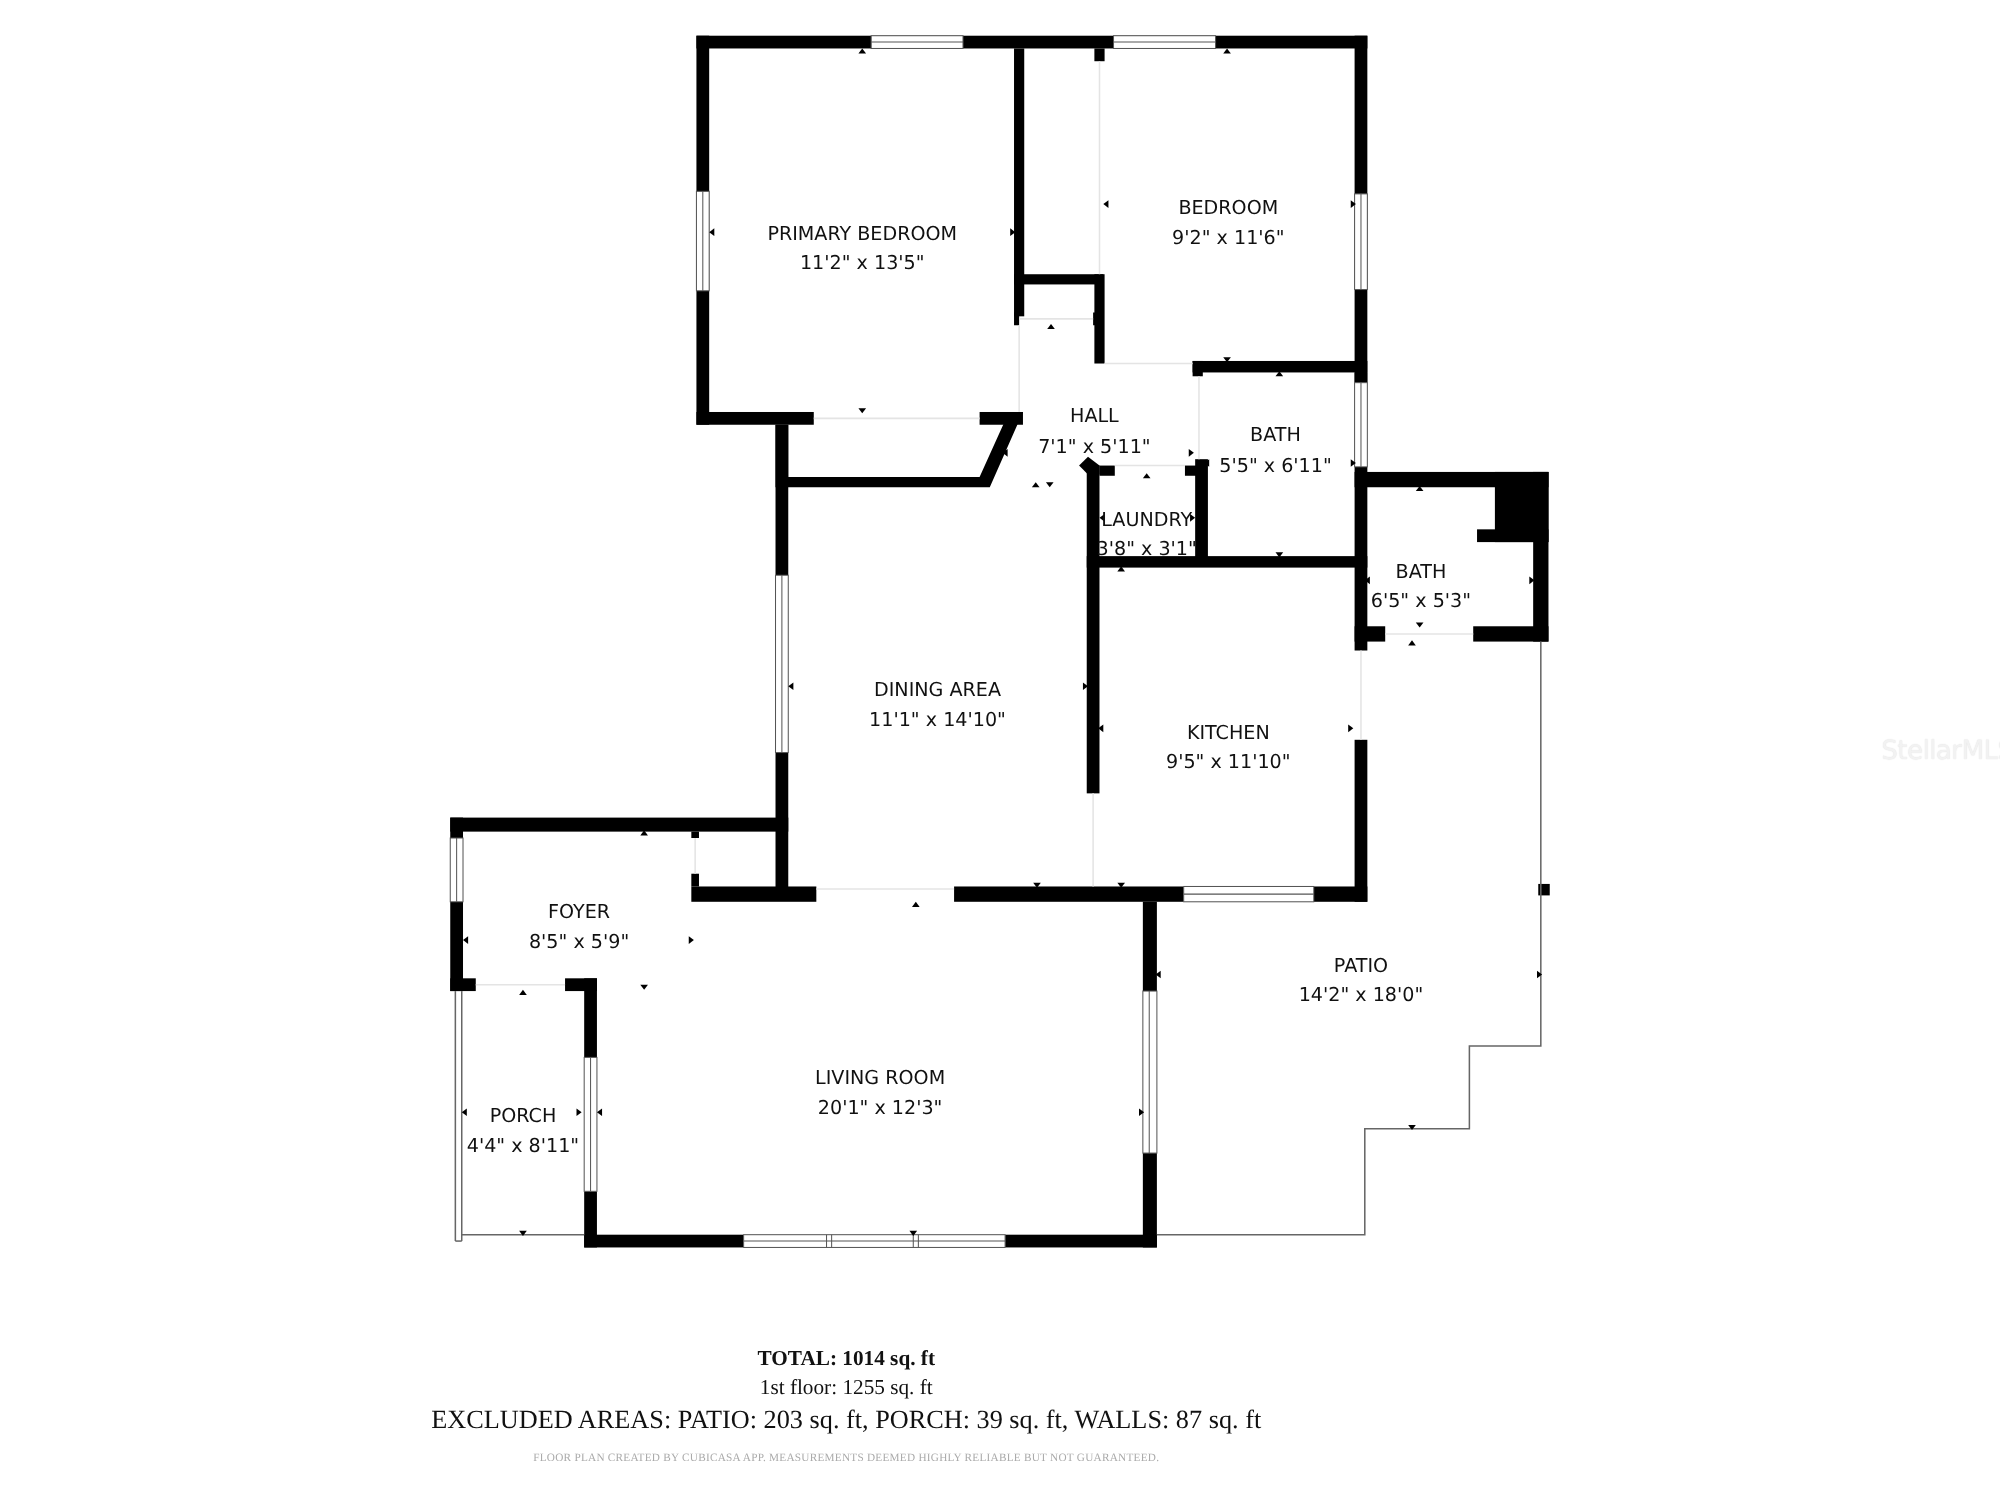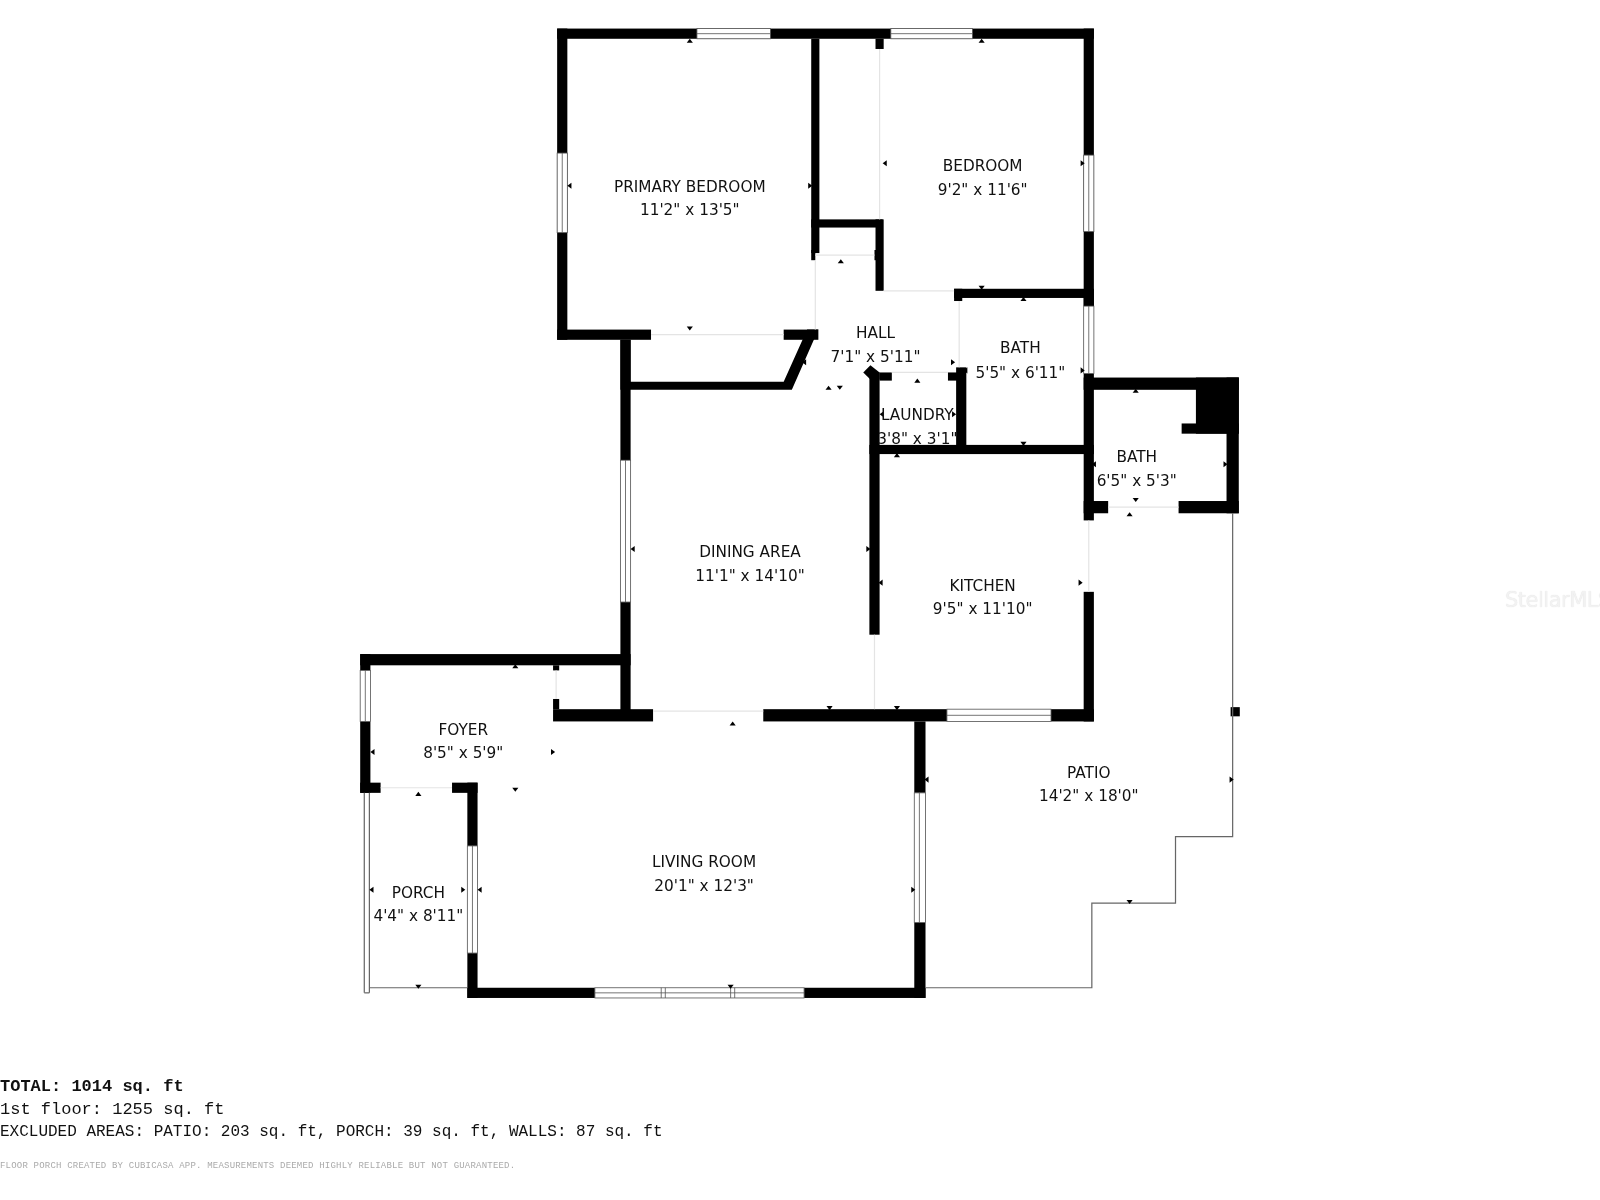"TOTAL: 1014 sq. ft" .footer { font-family: Liberation Mono, monospace -> Liberation Serif, serif; text-align: none -> center }
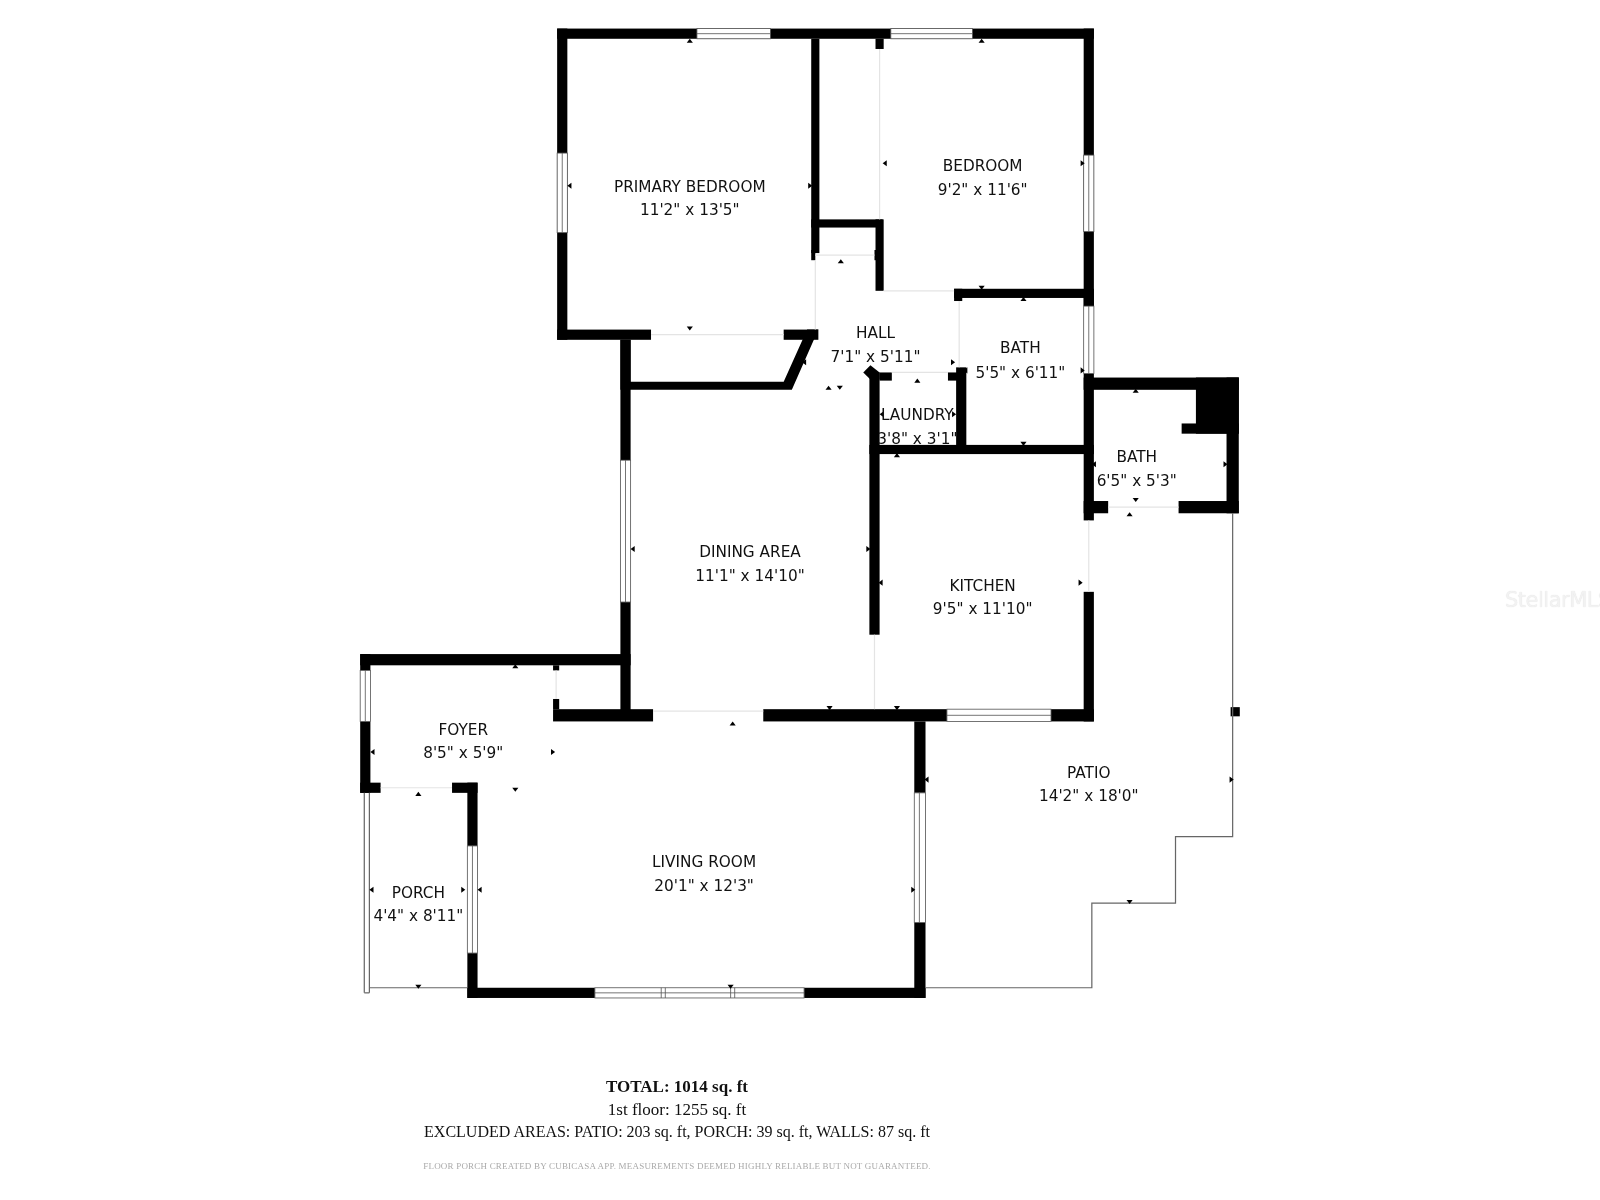"EXCLUDED AREAS: PATIO: 203 sq." .f-excl { font-size: 16px -> 21px }
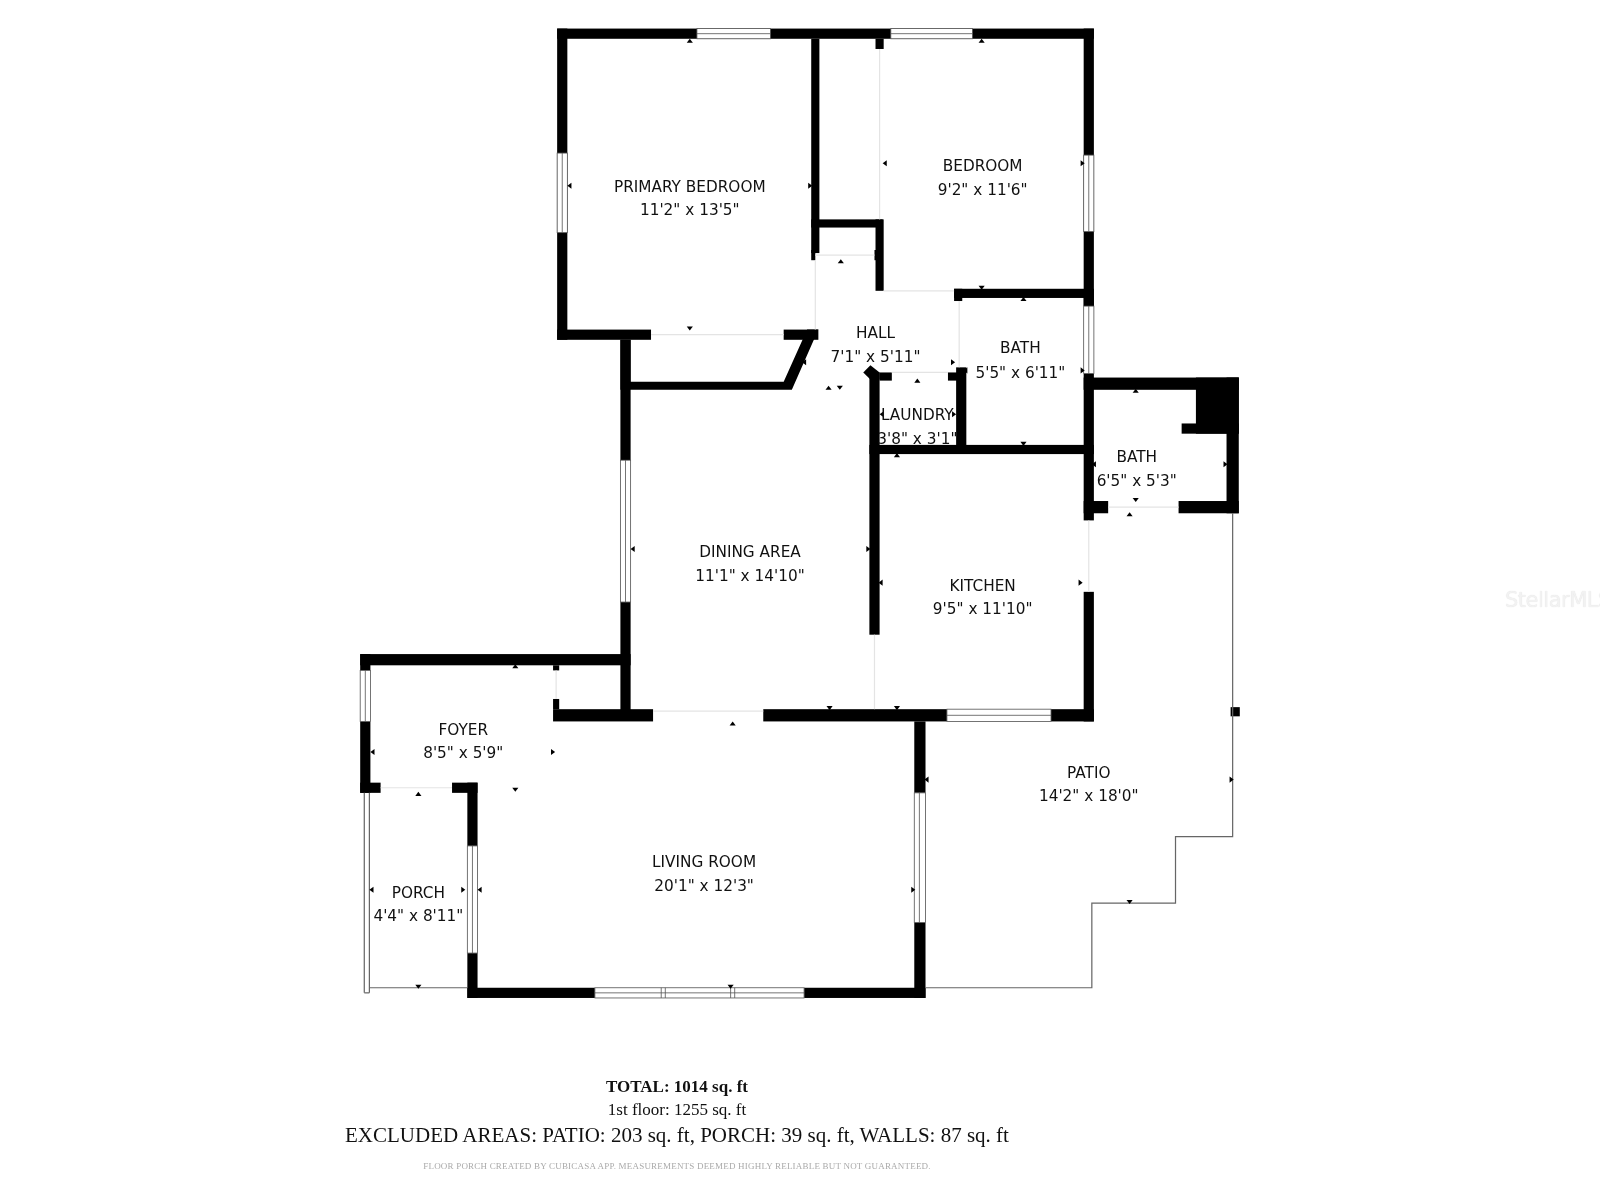"FLOOR PORCH CREATED BY CUBICASA" div.footer { text: PORCH -> PLAN }
